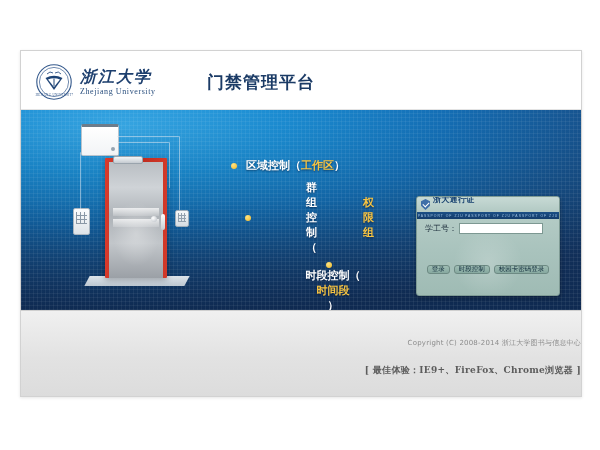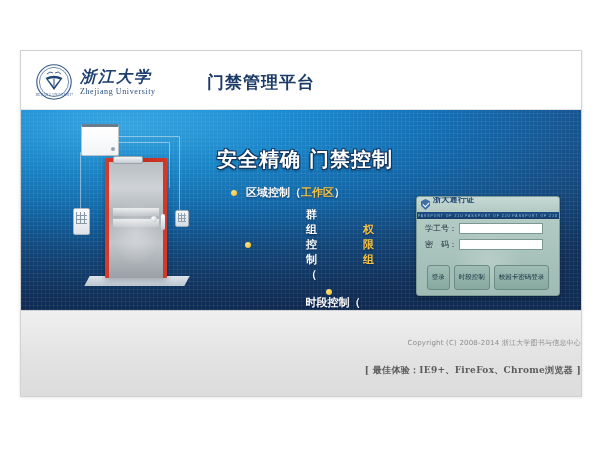"安全精确 门禁控制" div.headline { html: <div>安全精确 门禁控制</div> -> none }
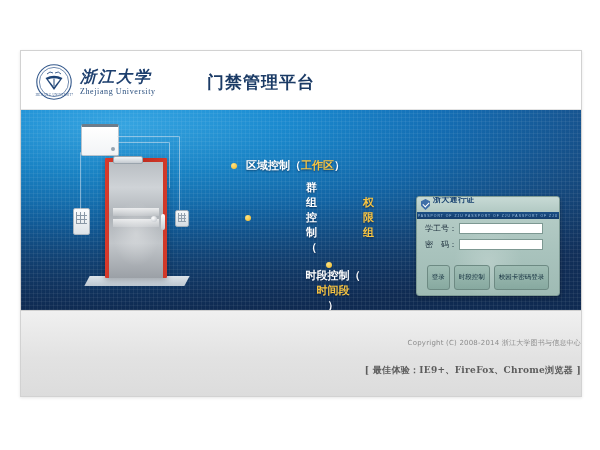"密 码：" div.lp-row { html: <div> <span>密 码：</span> <input> </div> -> none }
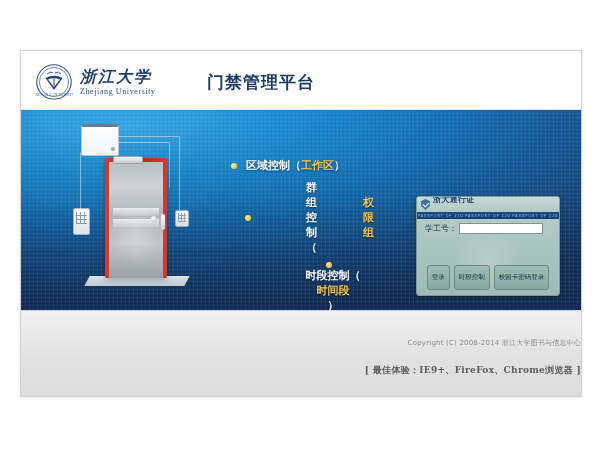"登录" .lp-btn { padding: 8px 4px -> 0 4px }
